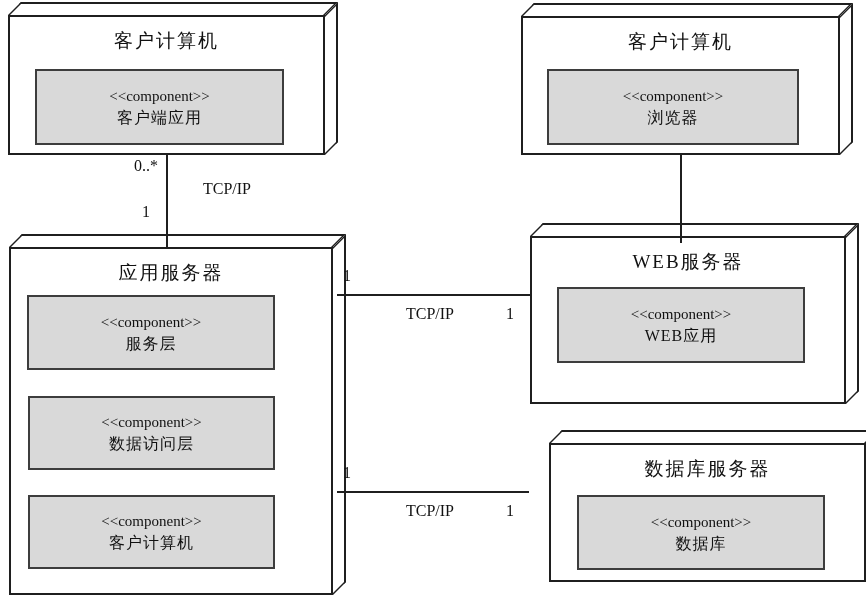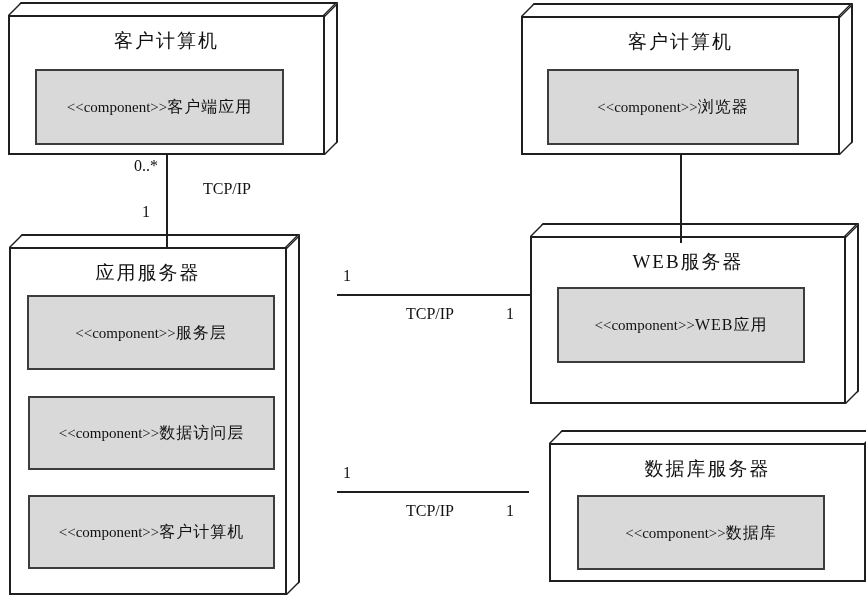"<<component>>" .component { flex-direction: none -> column }
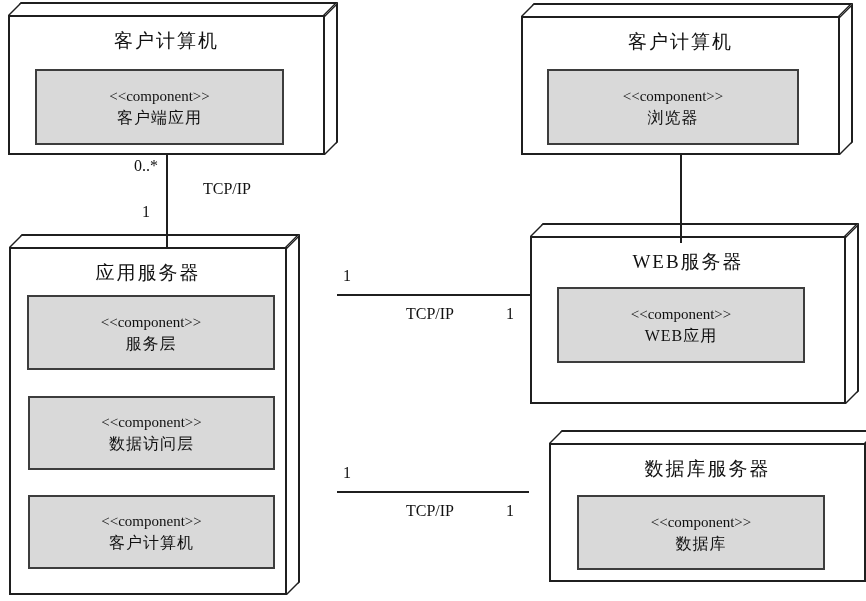"应用服务器" div.node { width: 278px -> 324px }
